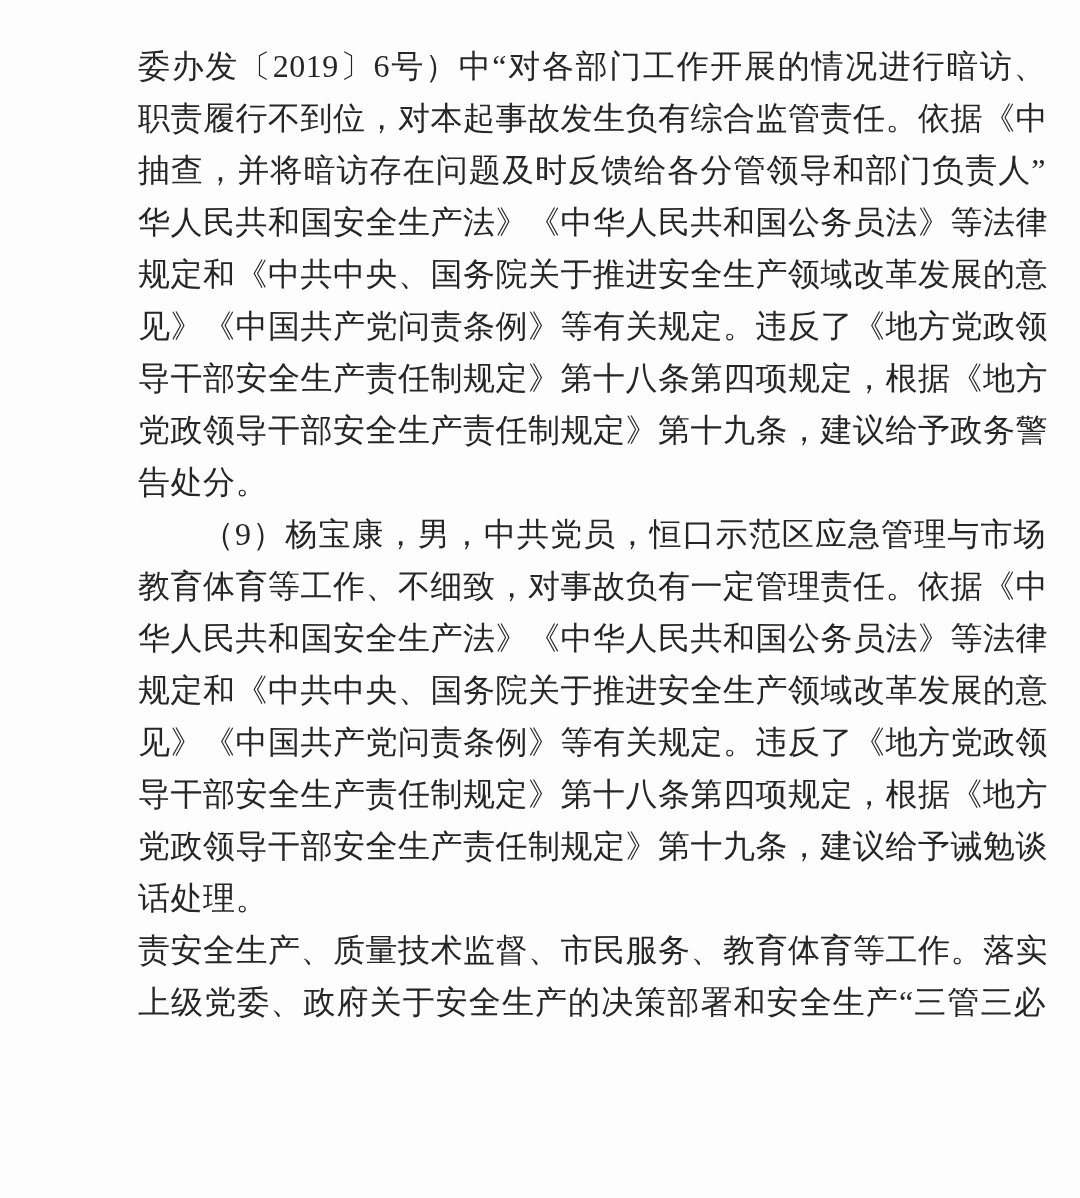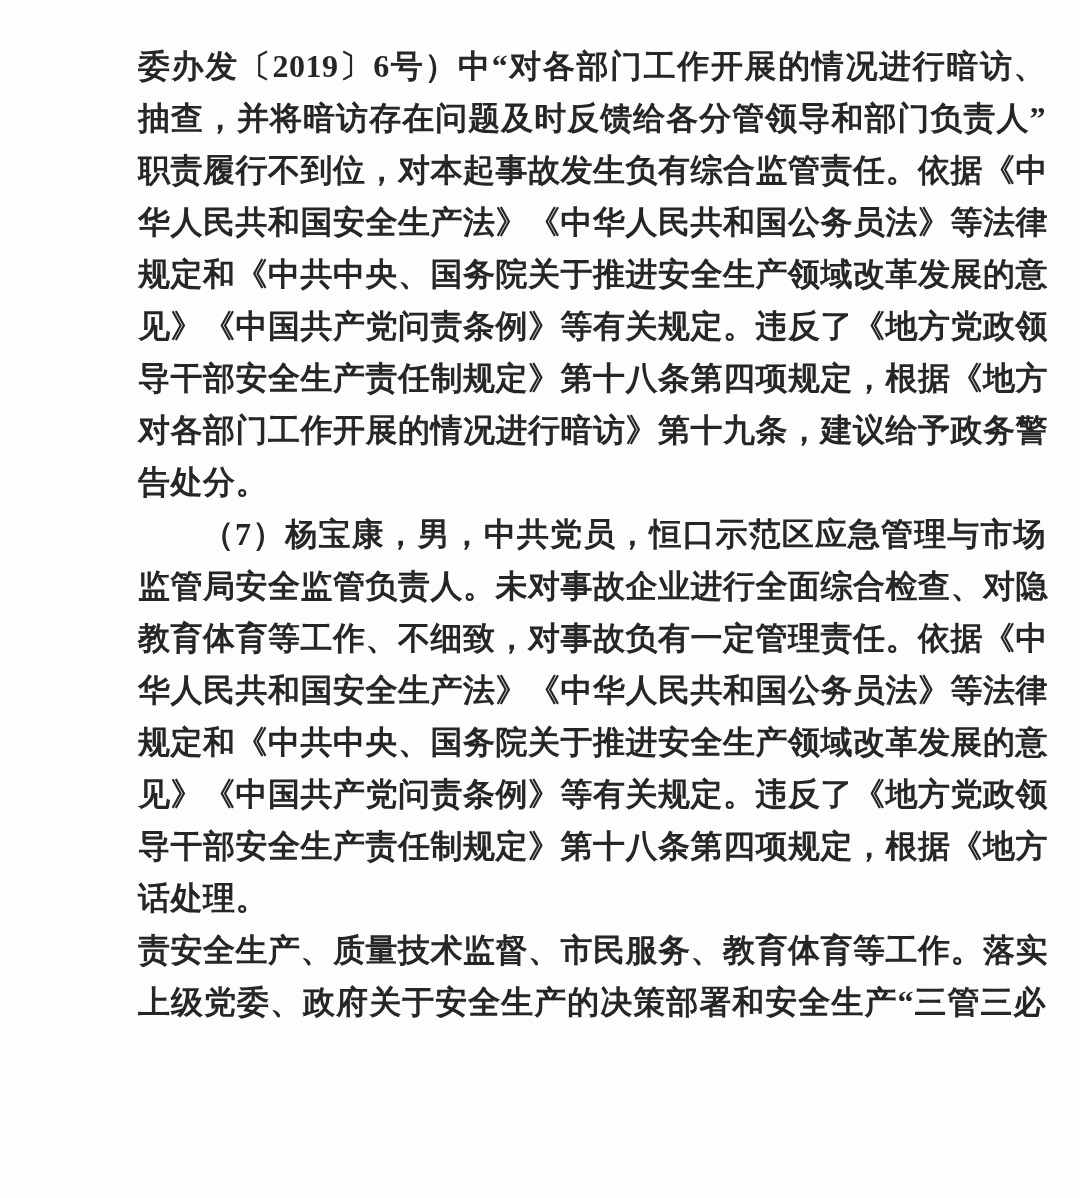"委办发〔2019〕6号）中“对各部门工作开展的情况进行暗访、" .para { font-weight: bold -> none }
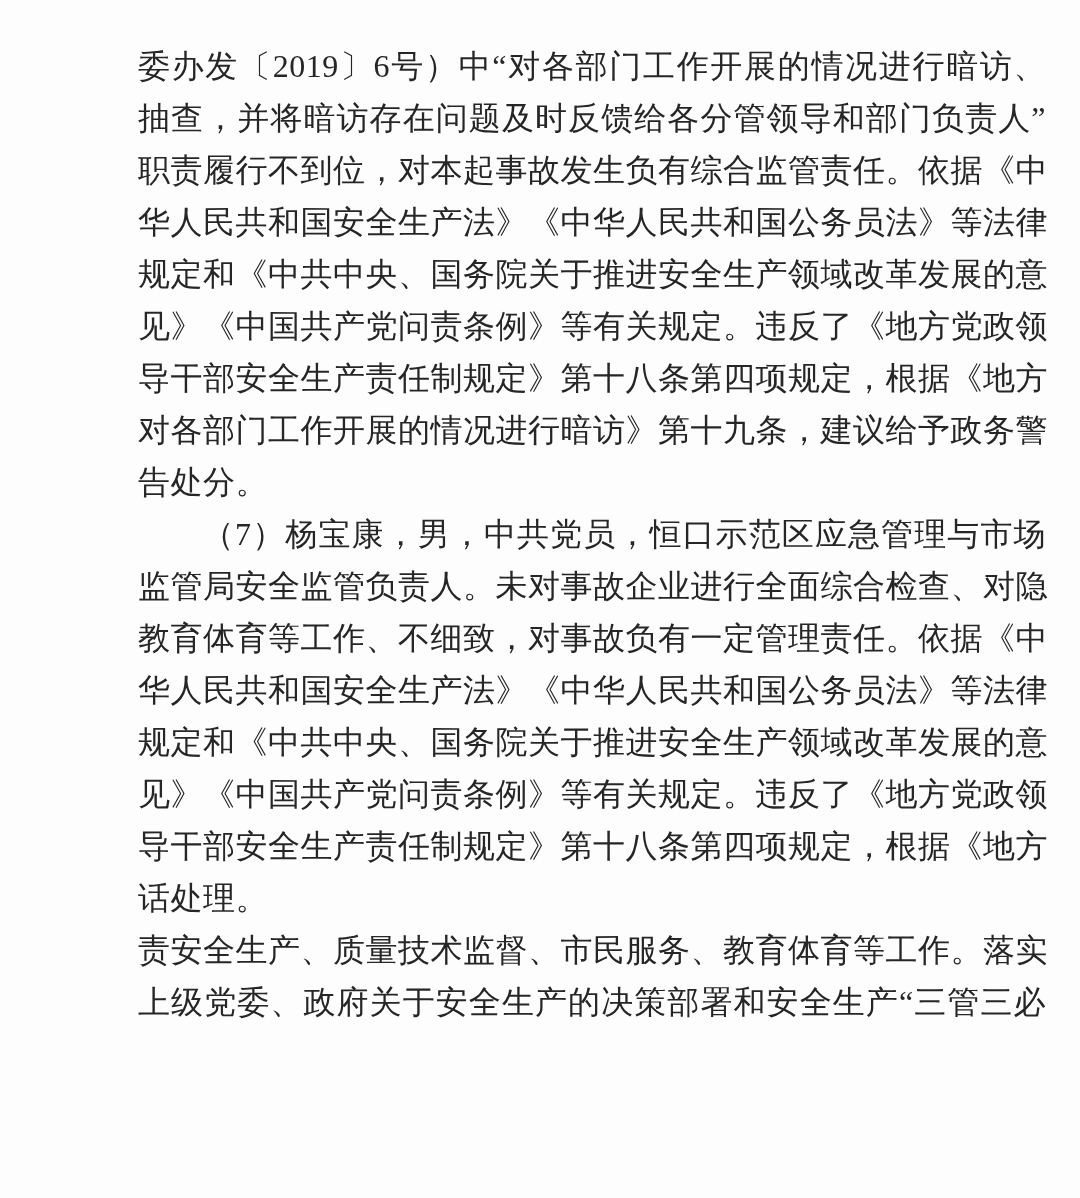"抽查，并将暗访存在问题及时反馈给各分管领导和部门负责人”" div.line { order: before "职责履行不到位，对本起事故发生负有综合监管责任。依据《中" -> after "职责履行不到位，对本起事故发生负有综合监管责任。依据《中" }
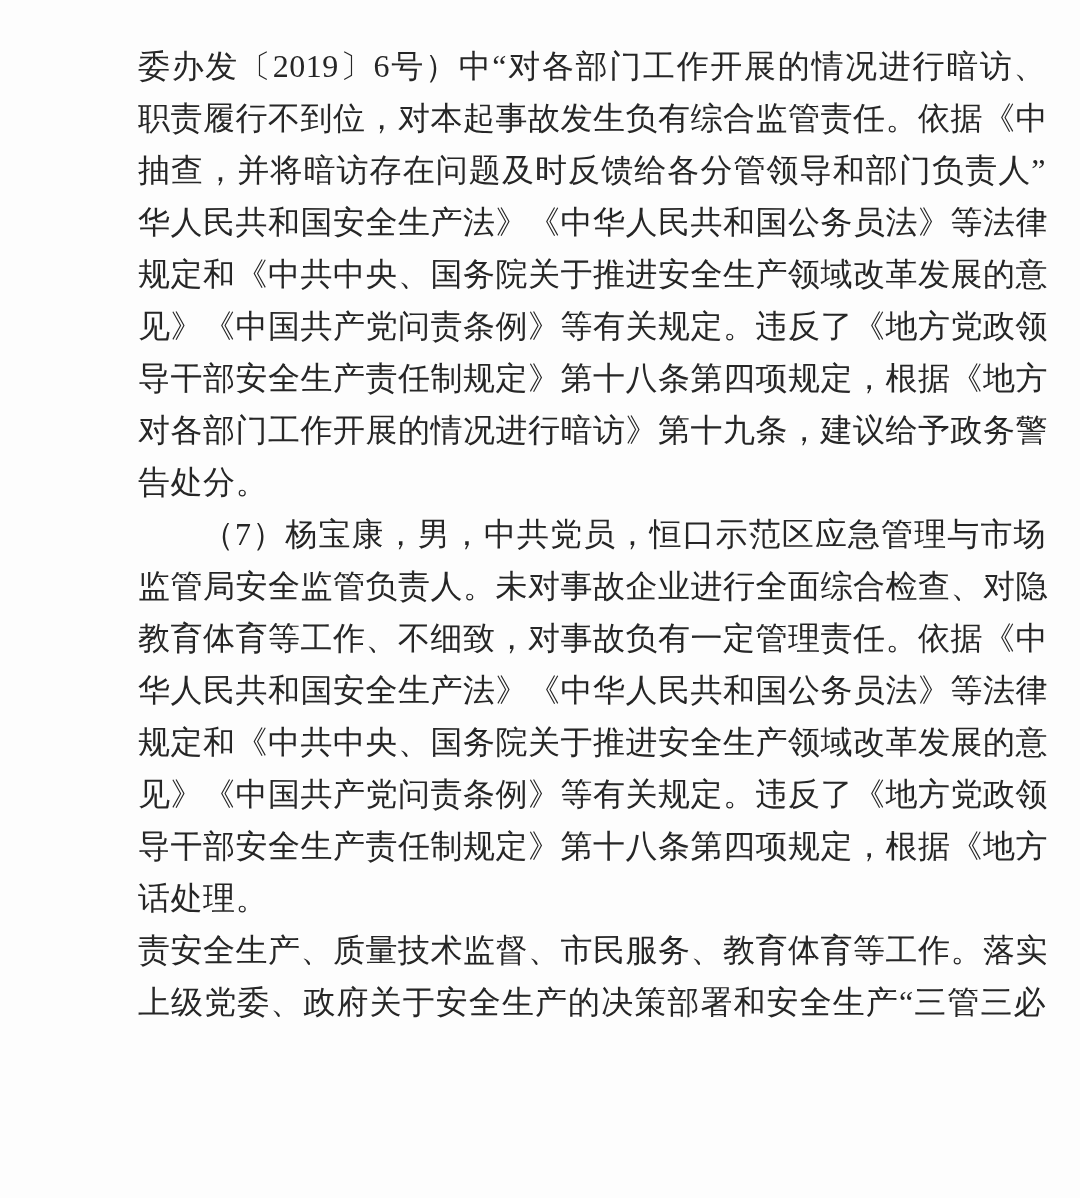"对各部门工作开展的情况进行暗访》第十九条，建议给予政务警" div.line { text: 对各部门工作开展的情况进行暗访 -> 党政领导干部安全生产责任制规定 }
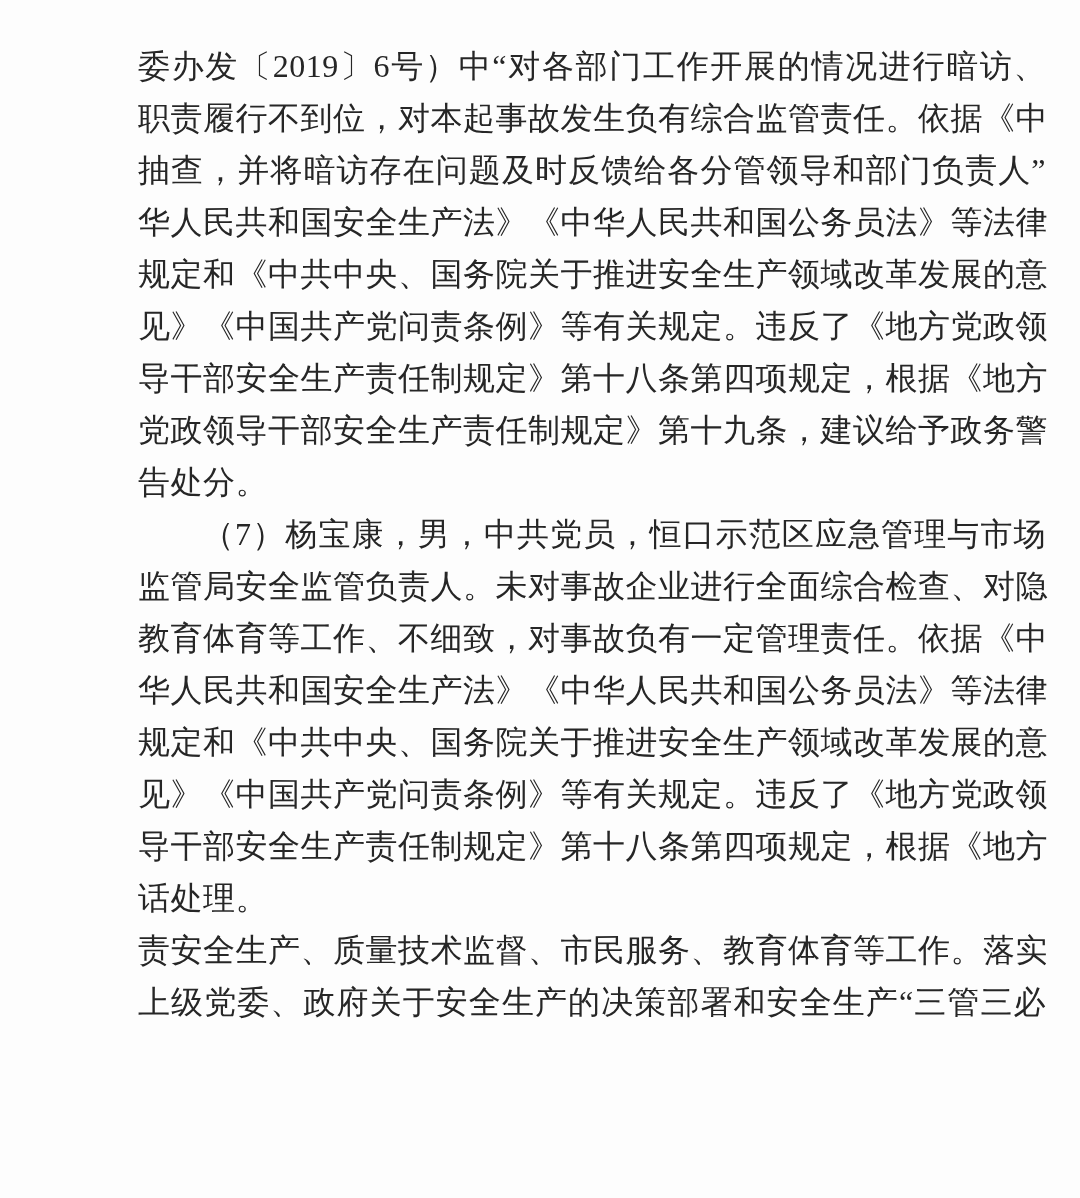"（7）杨宝康，男，中共党员，恒口示范区应急管理与市场" div.line { text: 7 -> 9 }
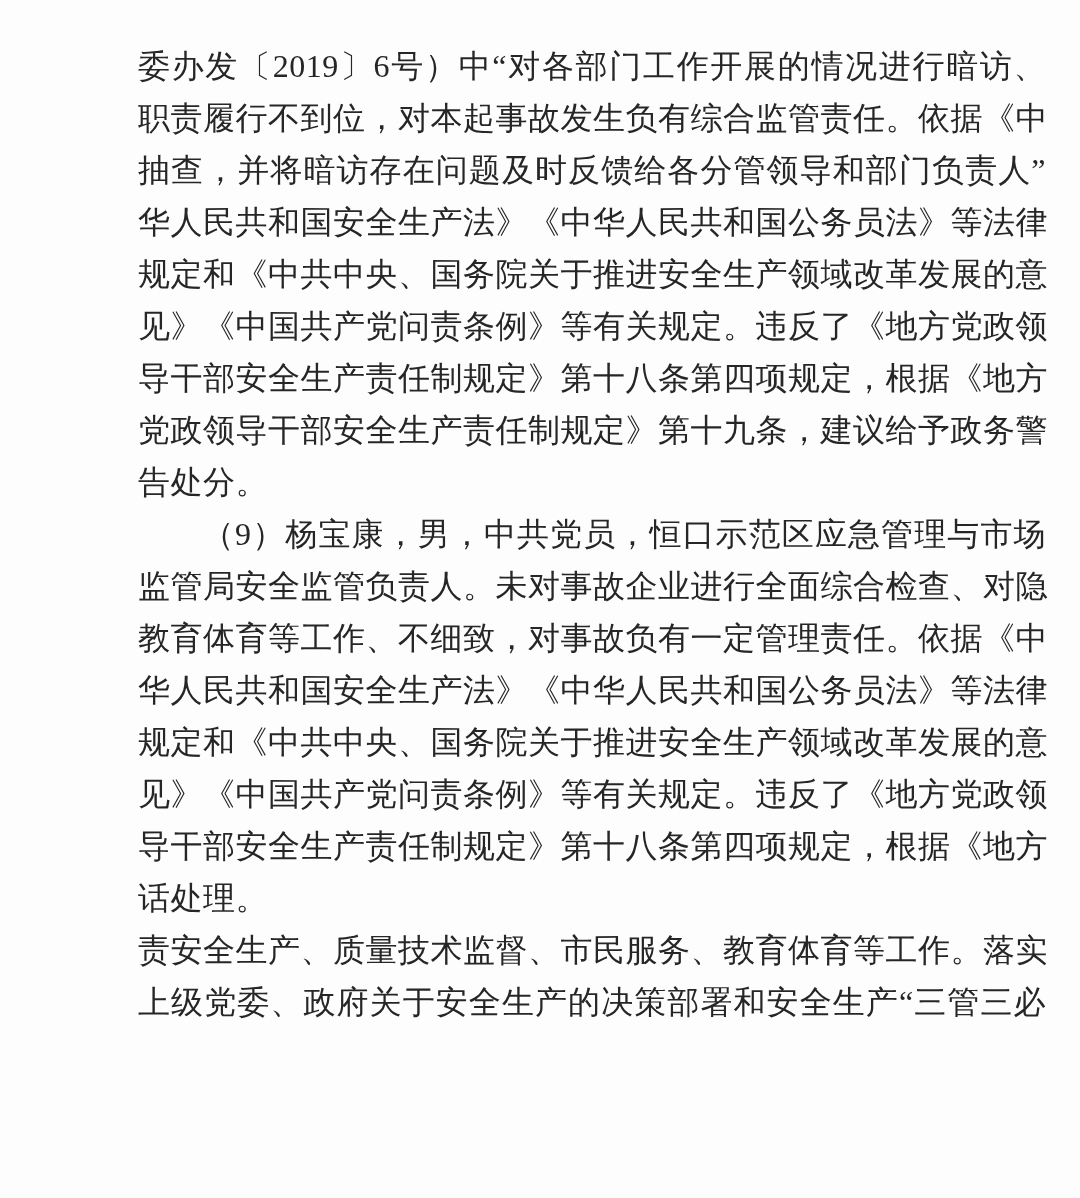"监管局安全监管负责人。未对事故企业进行全面综合检查、对隐" div.line { html: <div>监管局安全监管负责人。未对事故企业进行全面综合检查、对隐</div> -> none }
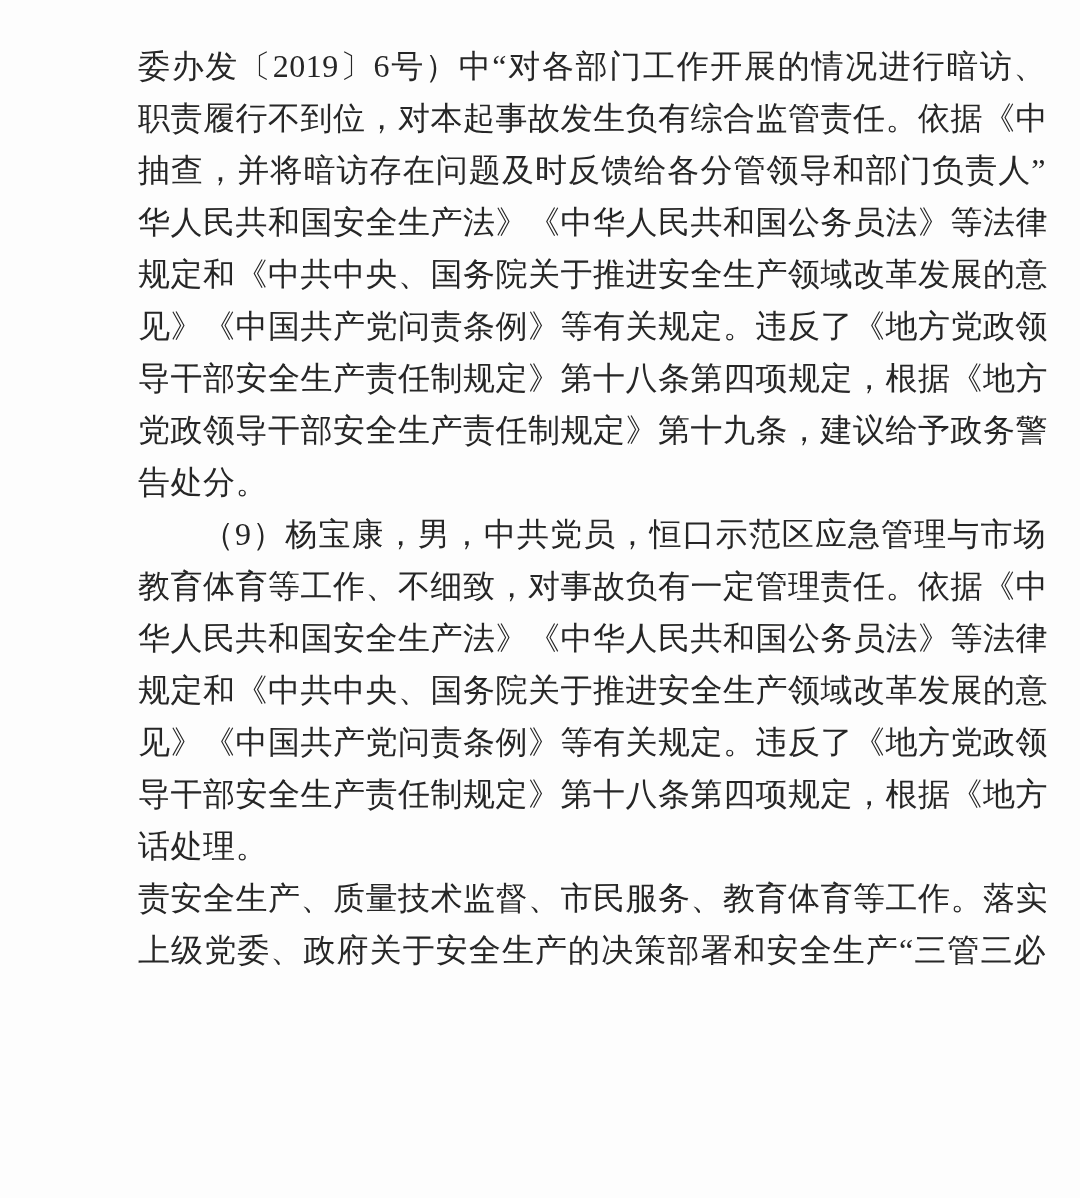"党政领导干部安全生产责任制规定》第十九条，建议给予诫勉谈" div.line { html: none -> <div>党政领导干部安全生产责任制规定》第十九条，建议给予诫勉谈</div> }
